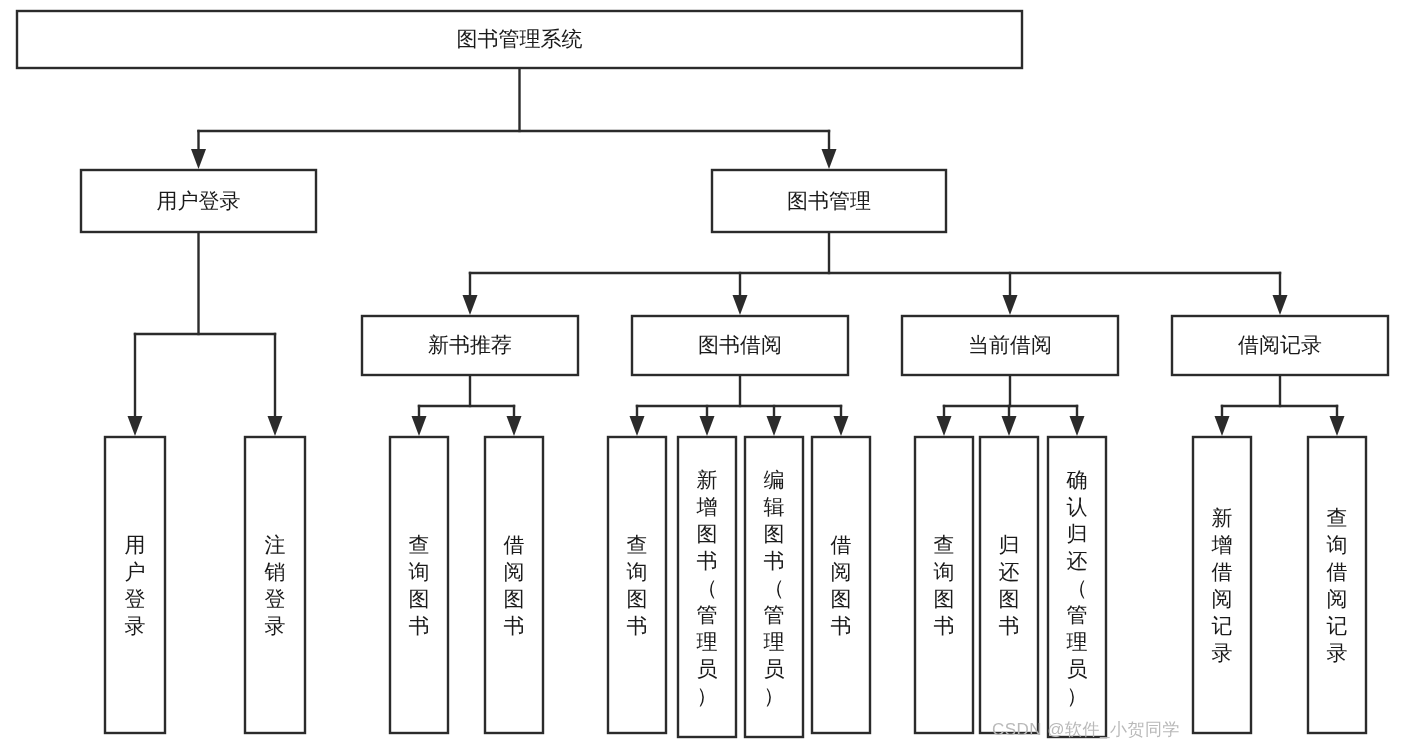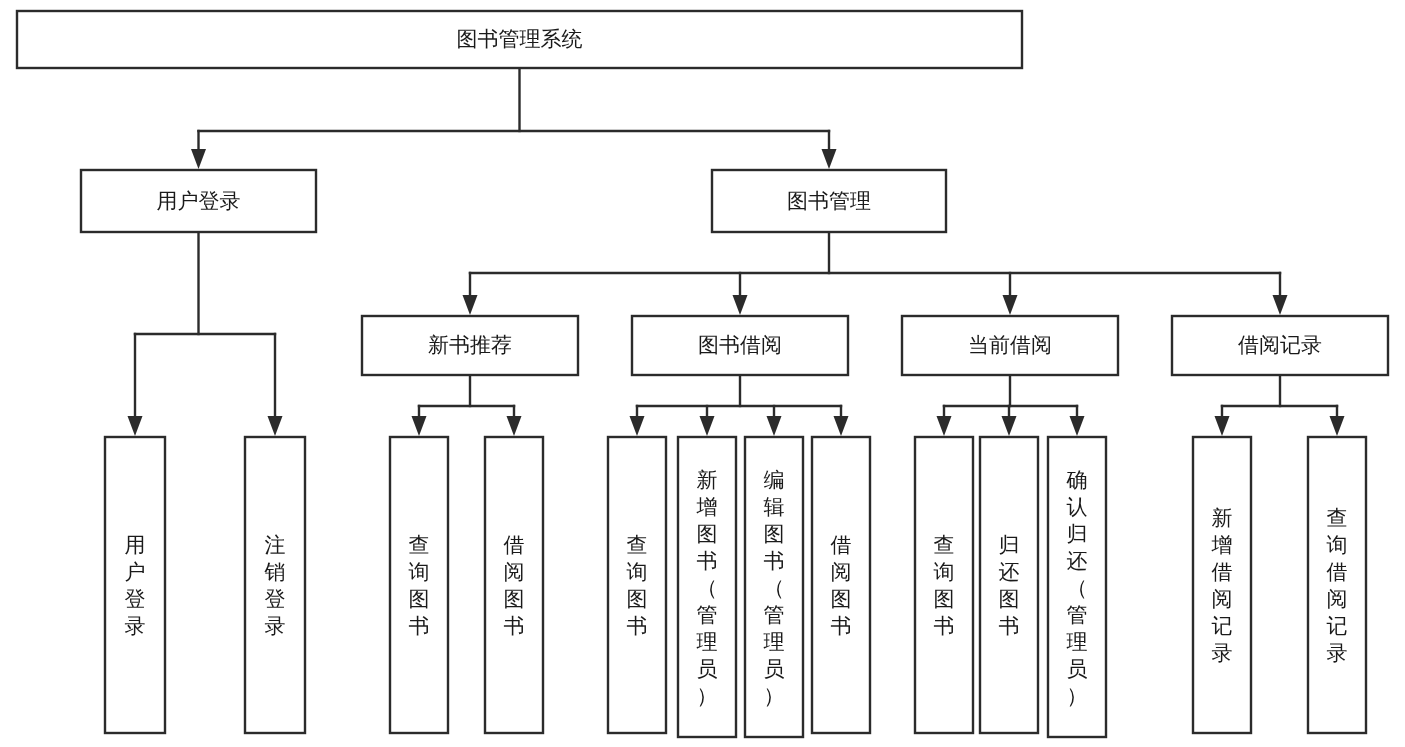"CSDN @软件_小贺同学" div.watermark { html: none -> <div>CSDN @软件_小贺同学</div> }
